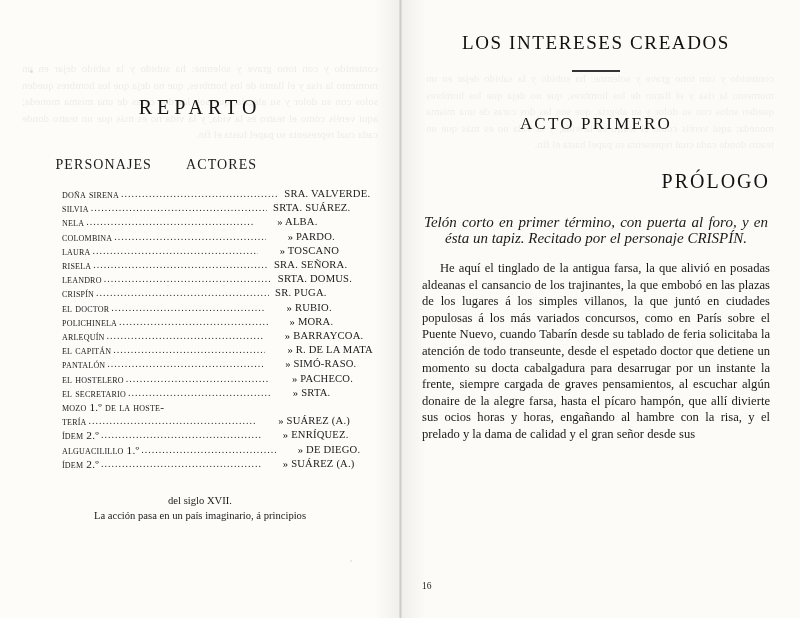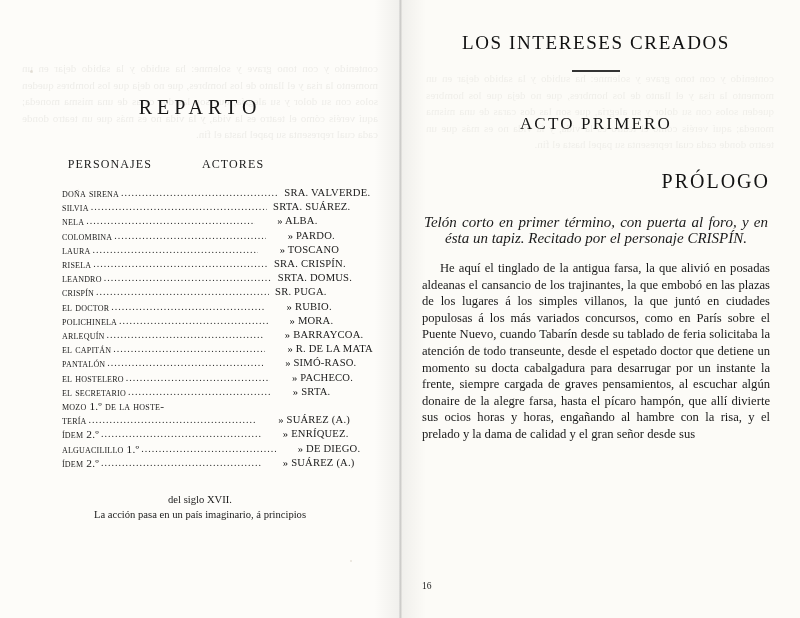"PERSONAJES" .colheads { font-size: 12px -> 14px; gap: 16px -> none }
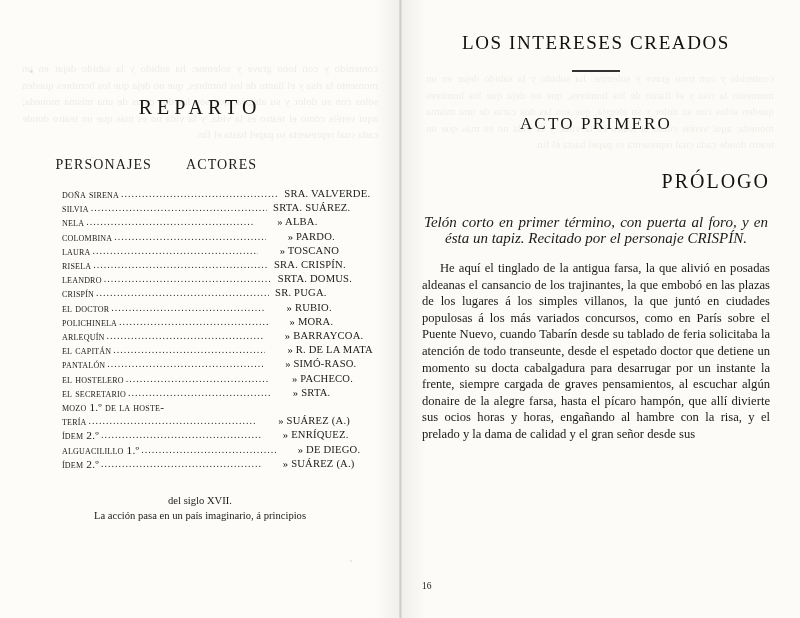"SRA. CRISPÍN." span.cast-actor { text: CRISPÍN -> SEÑORA }
